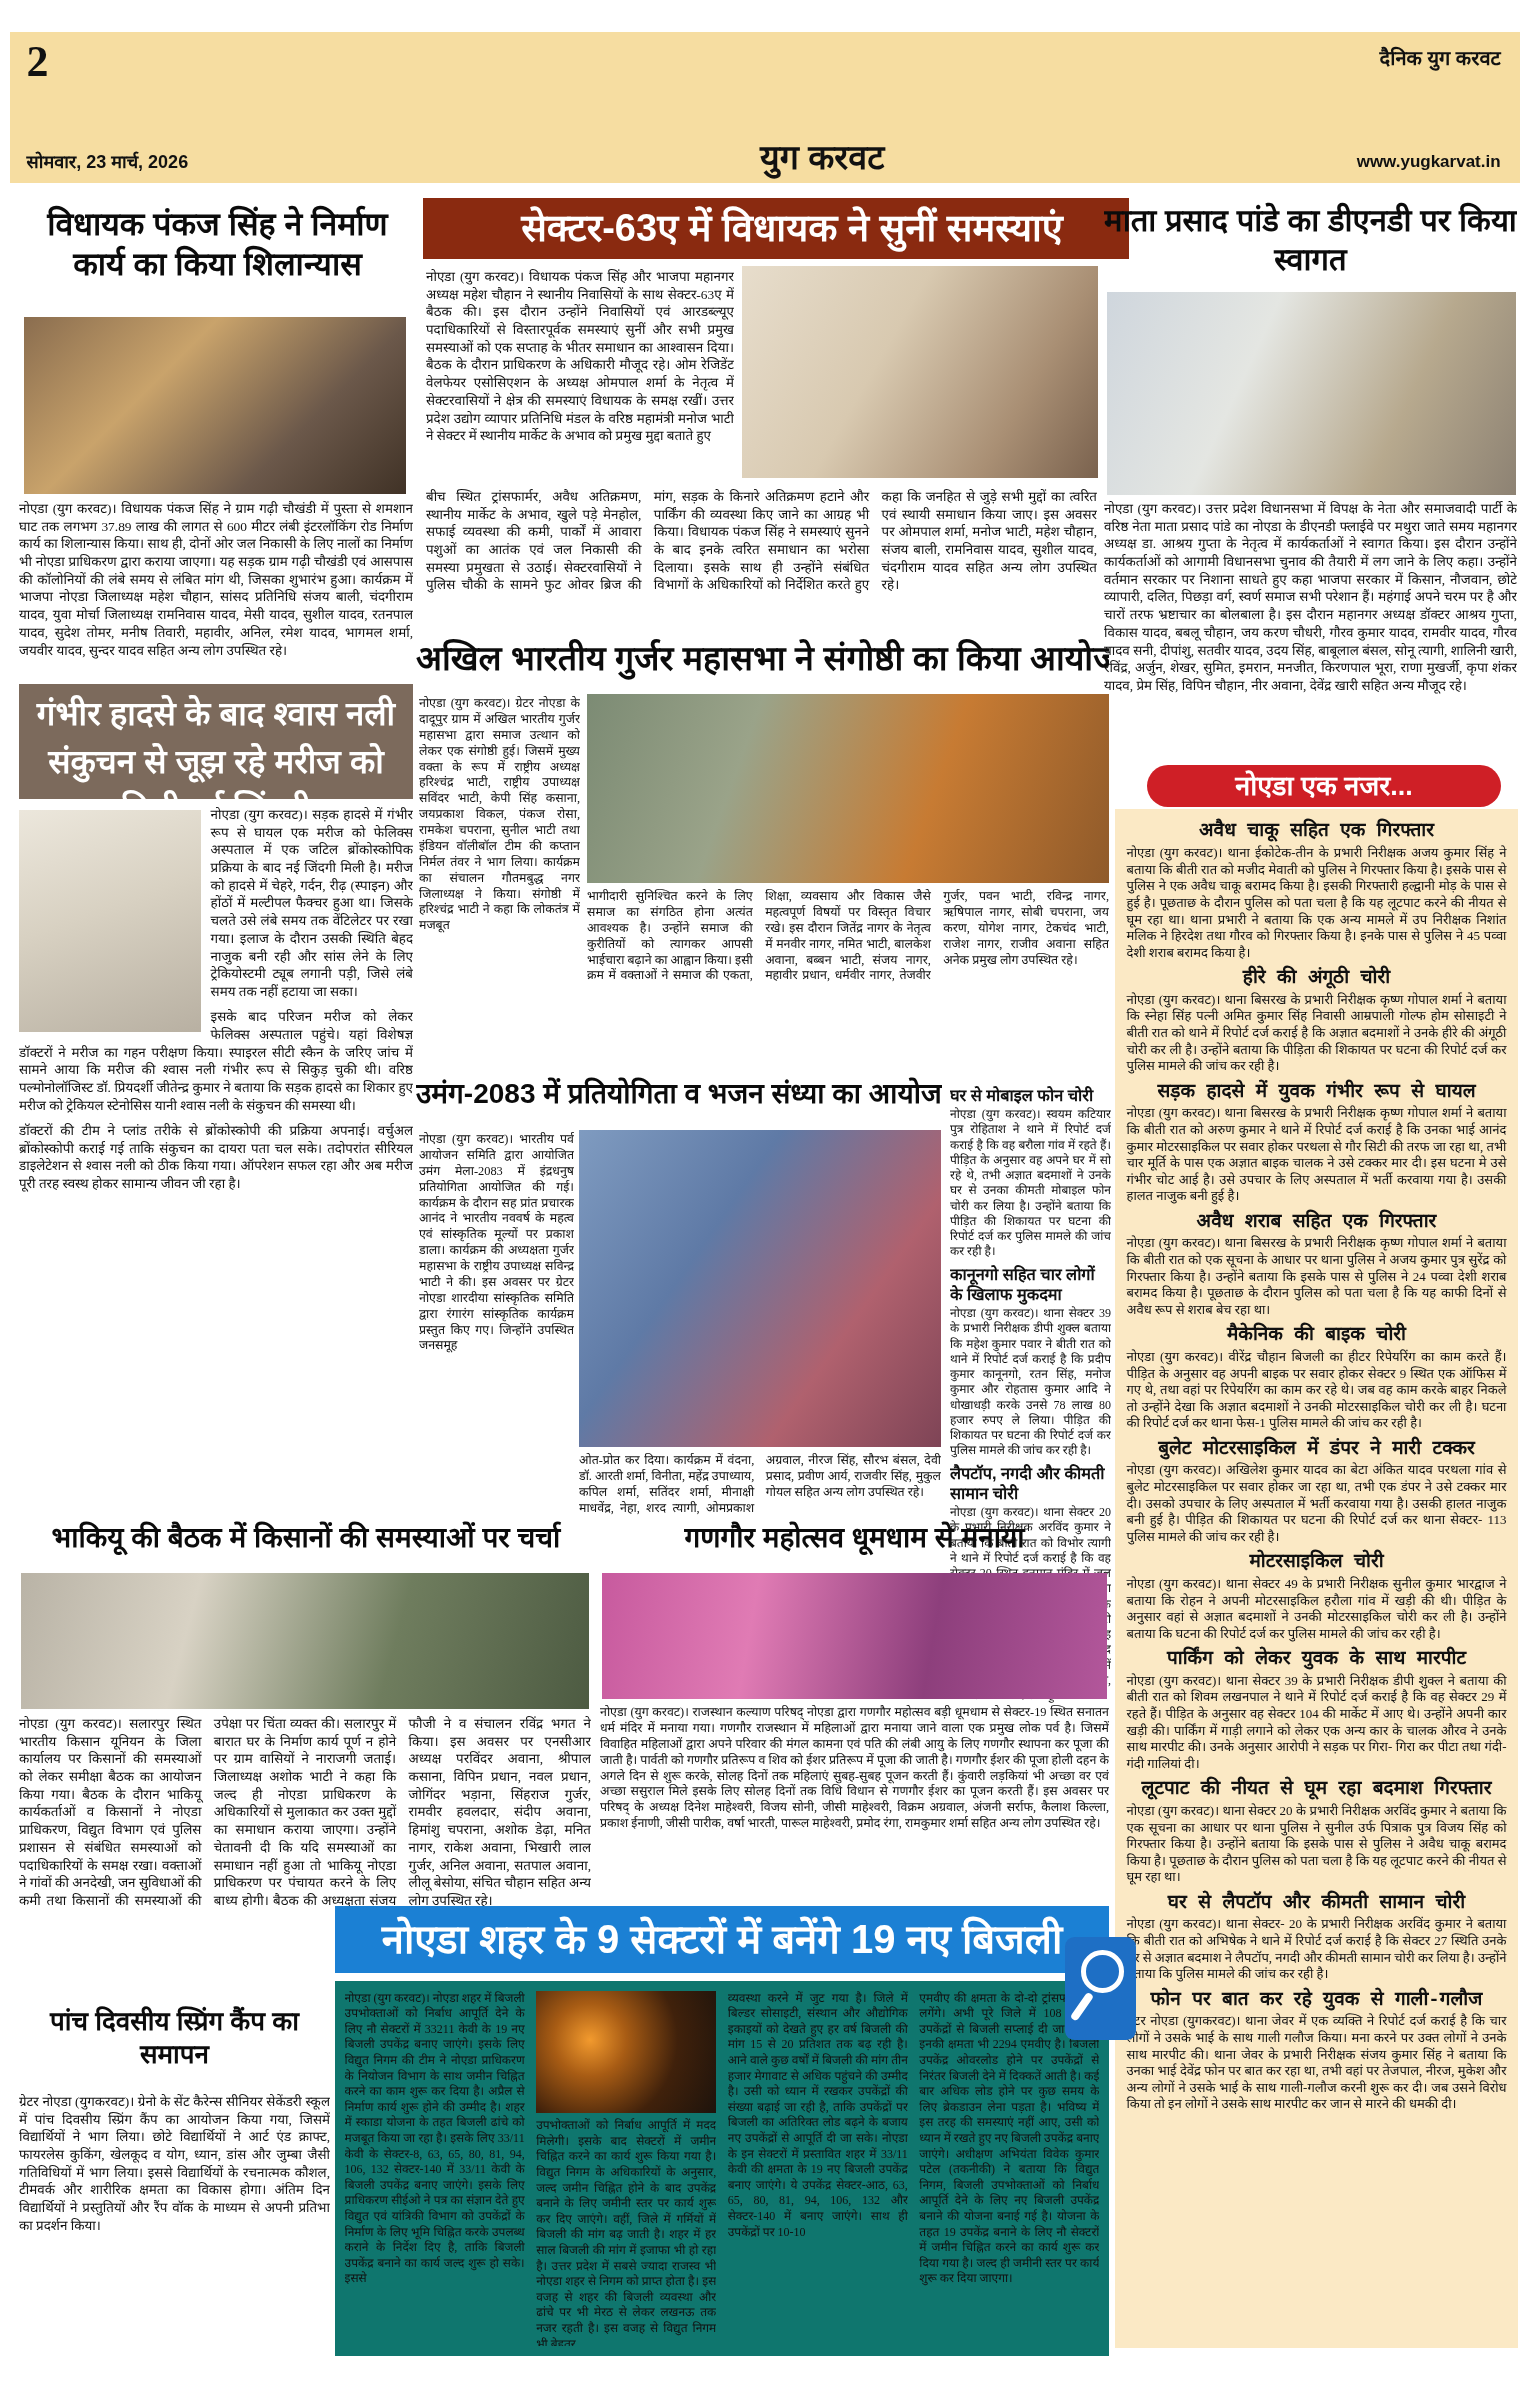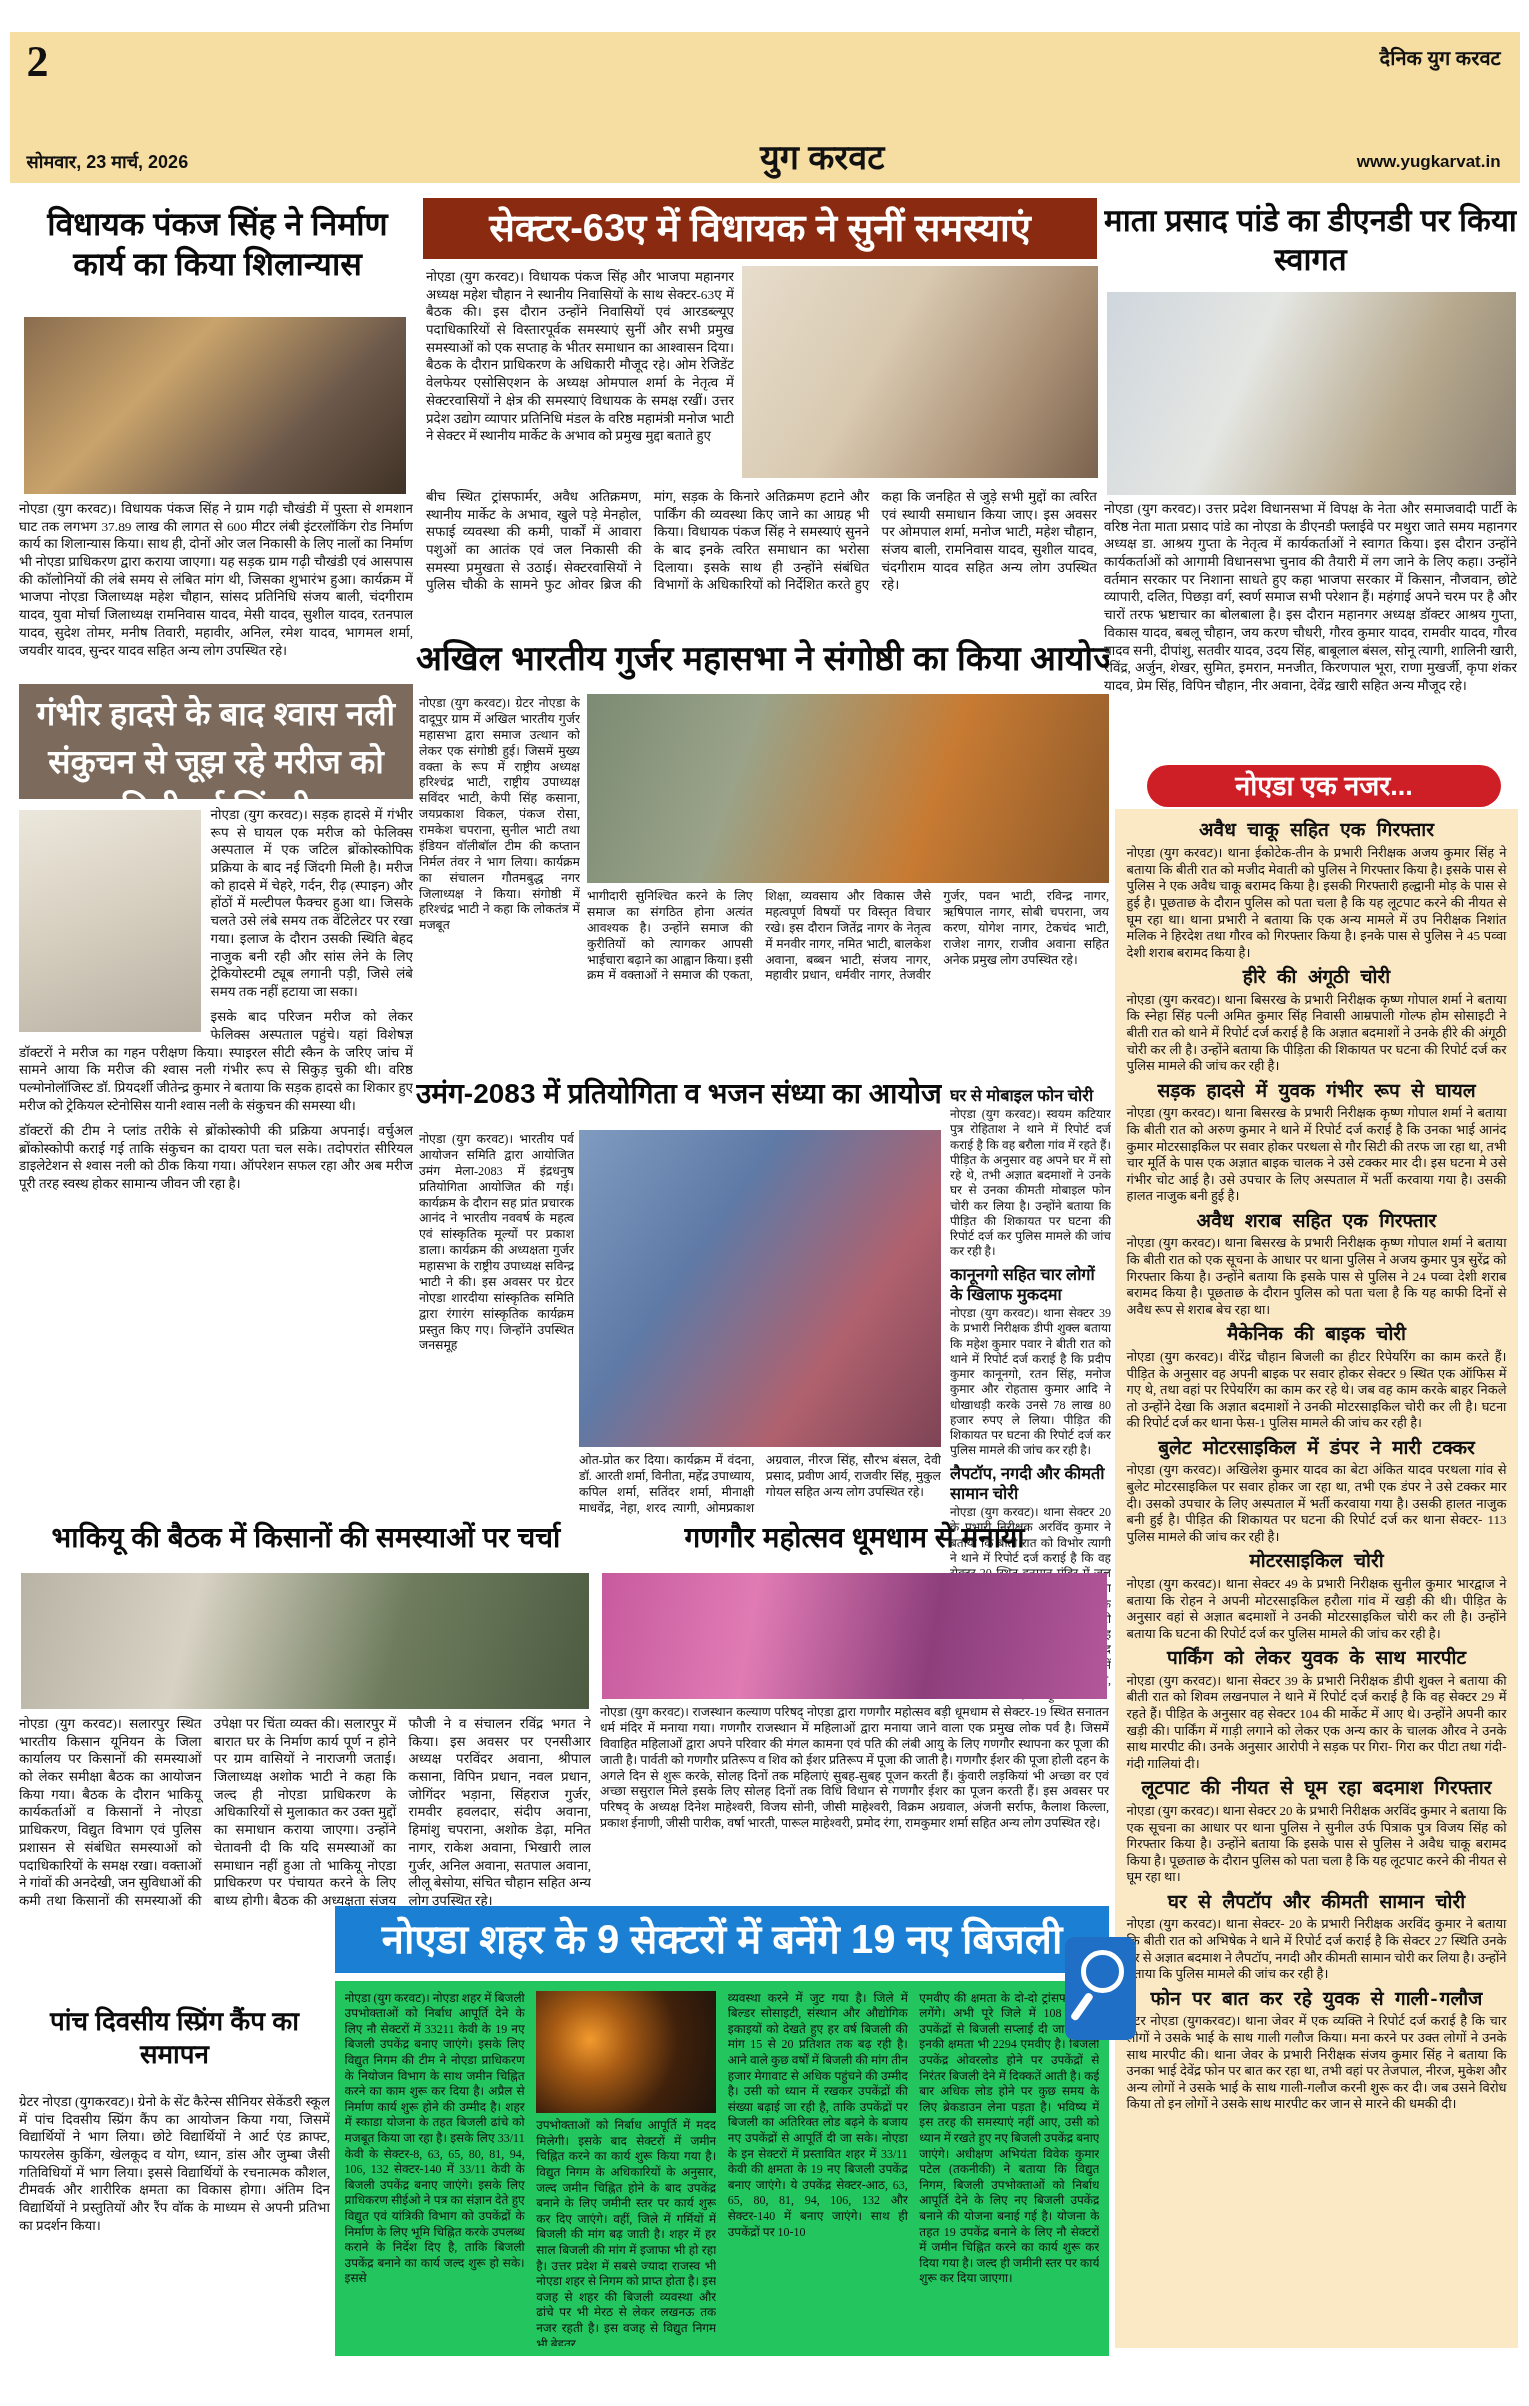"सेक्टर-63ए में विधायक ने सुनीं" div.abs { padding-left: none -> 32px }
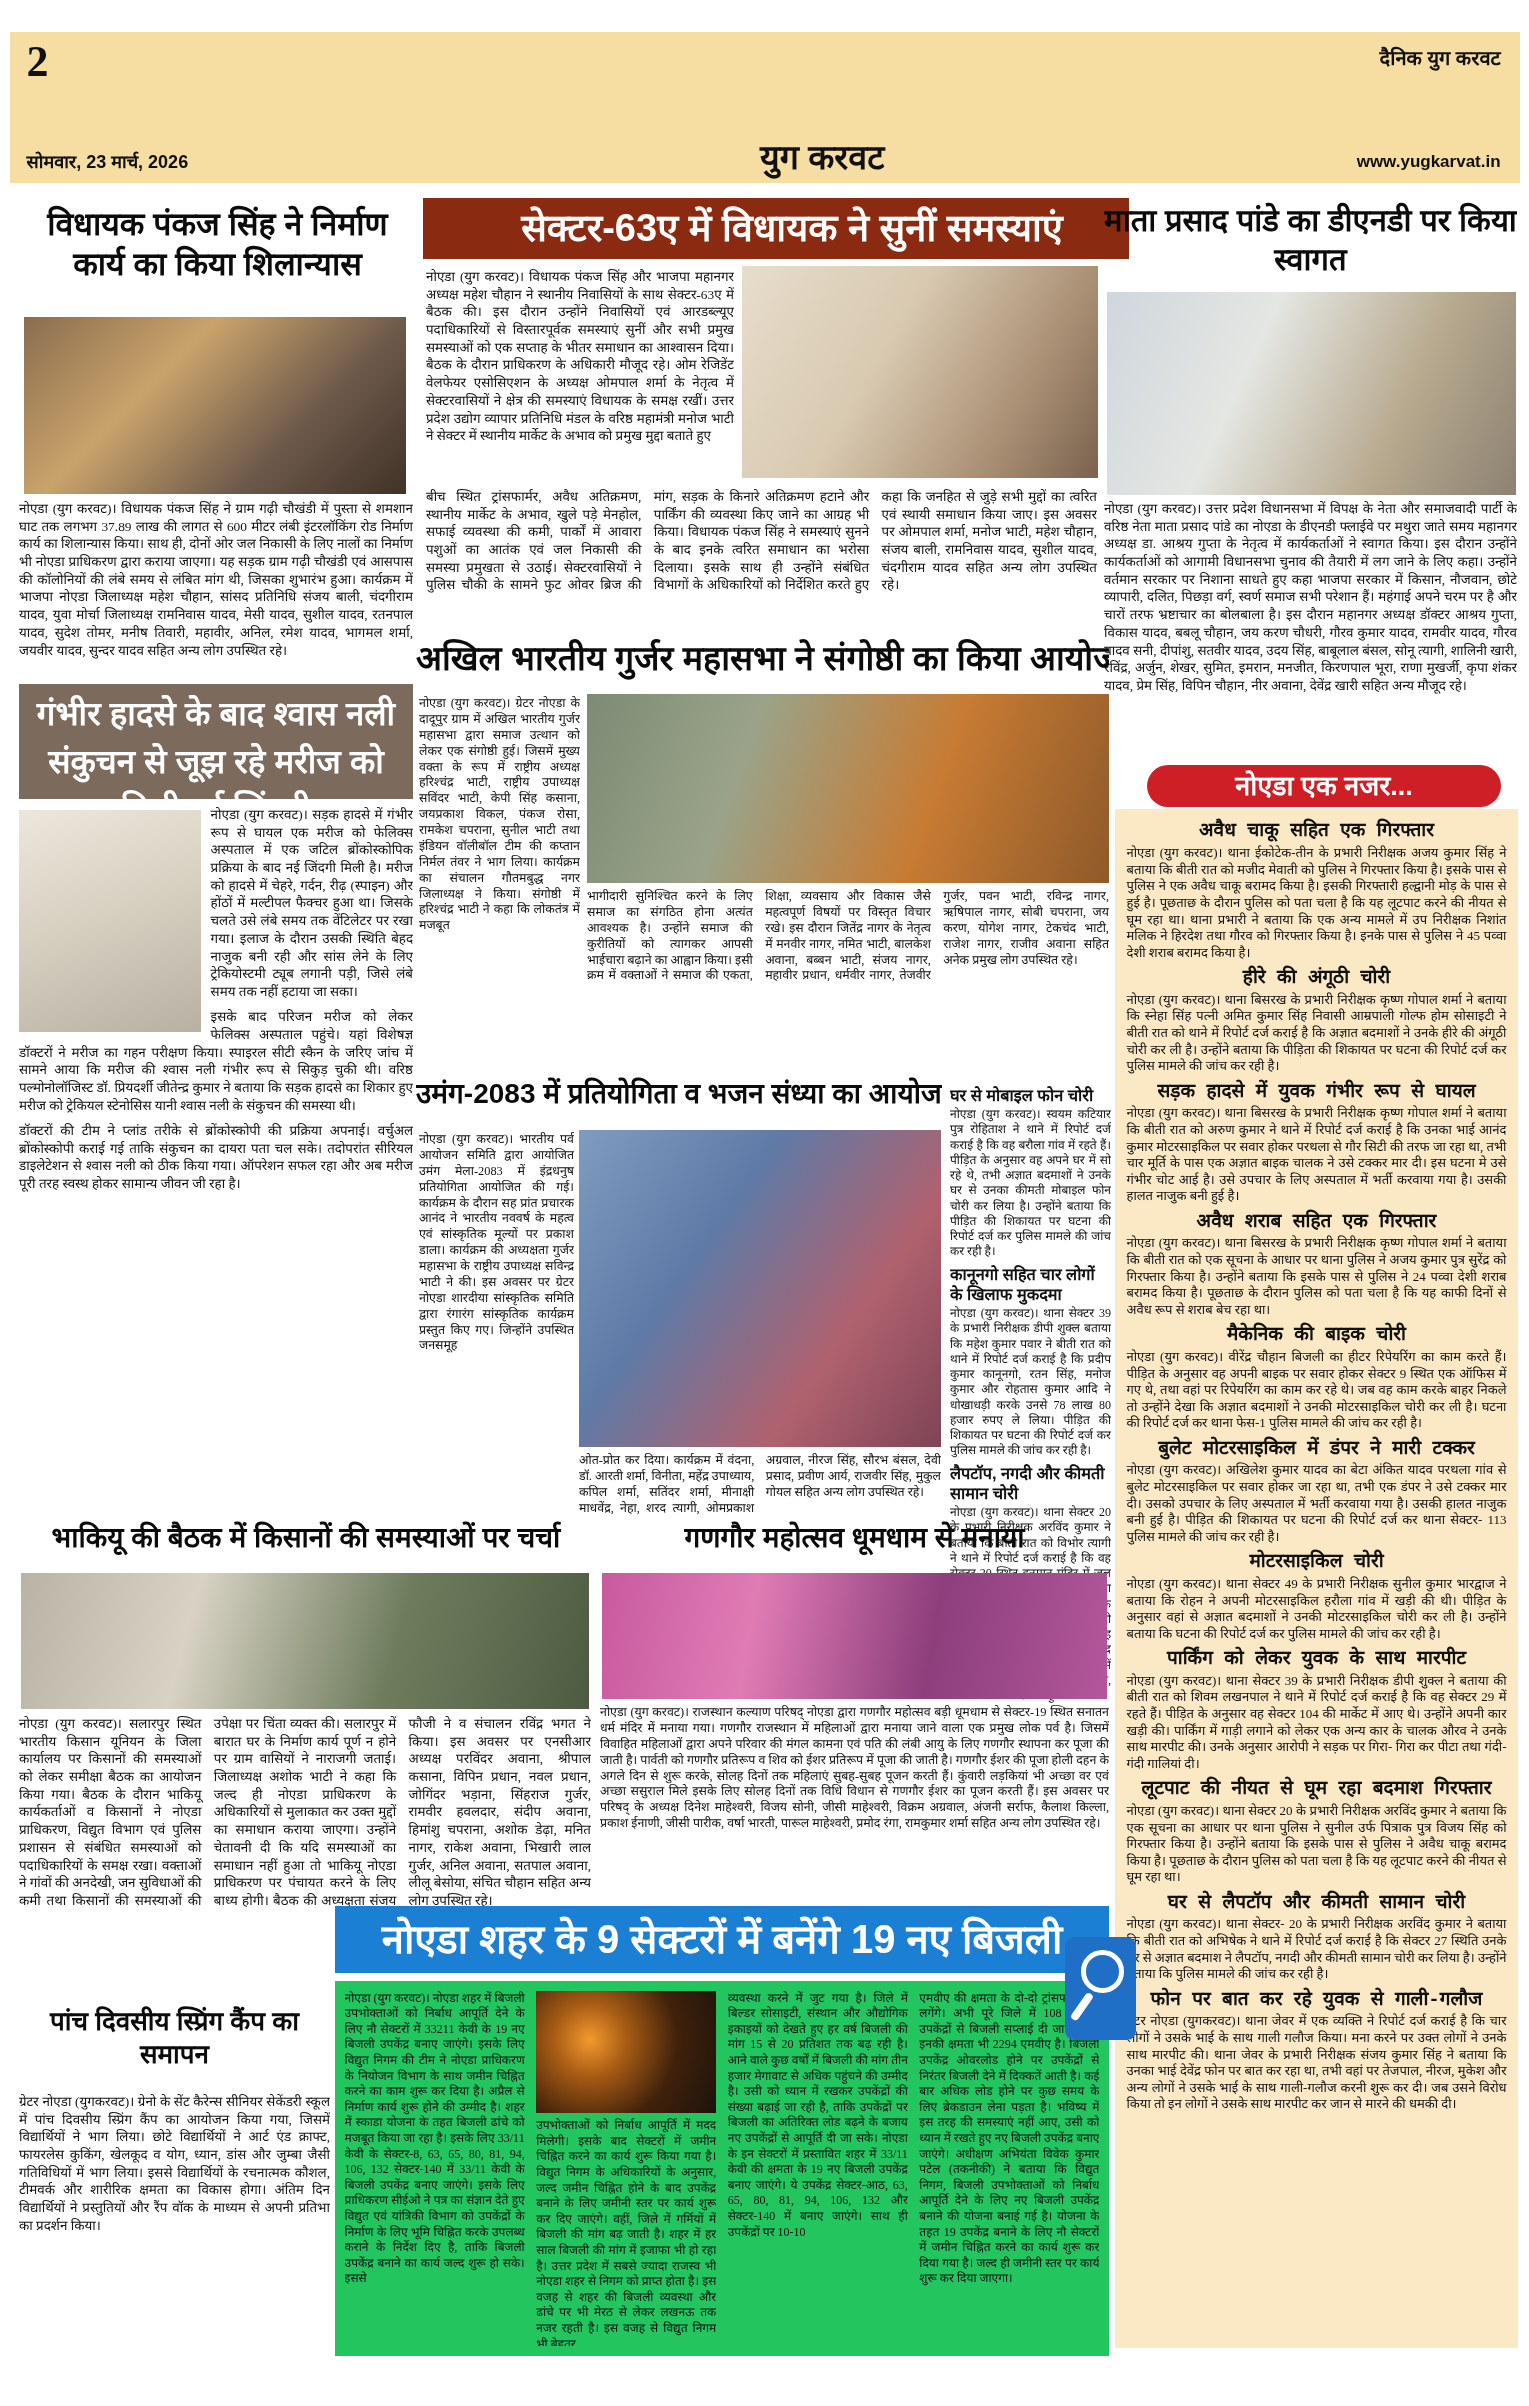"नोएडा (युग करवट)। नोएडा शहर" div.abs { background: #22c55e -> #0f766e }
